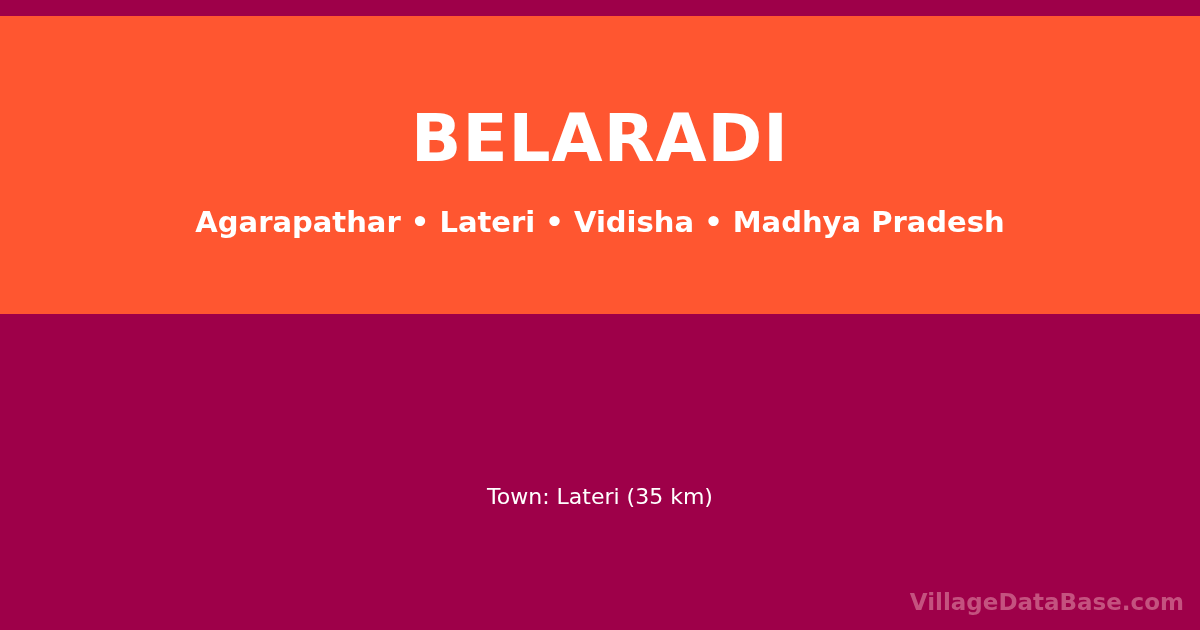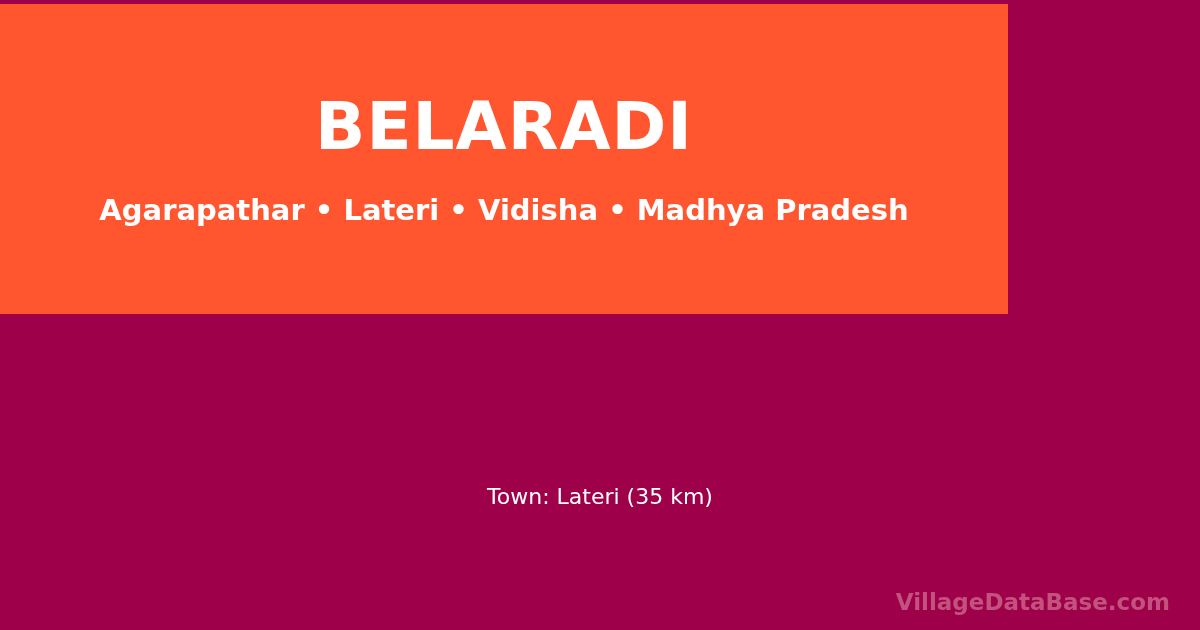"BELARADI" .top-band { top: 4px -> 16px; width: 1008px -> 1200px }
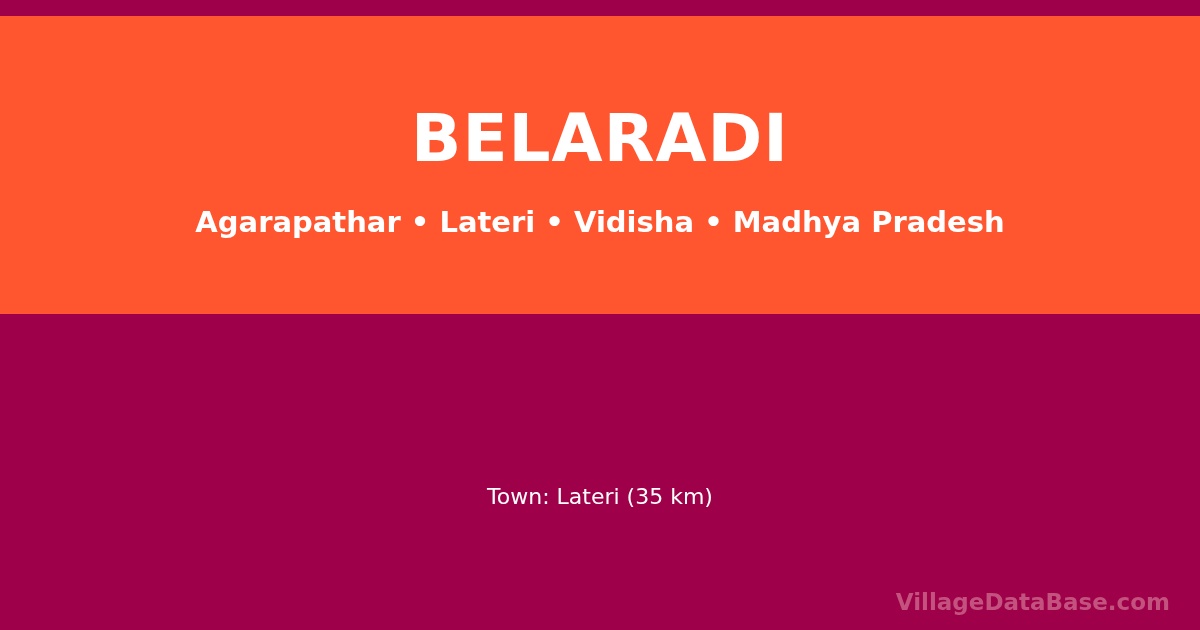"VillageDataBase.com" .site-watermark { right: 30px -> 16px }
